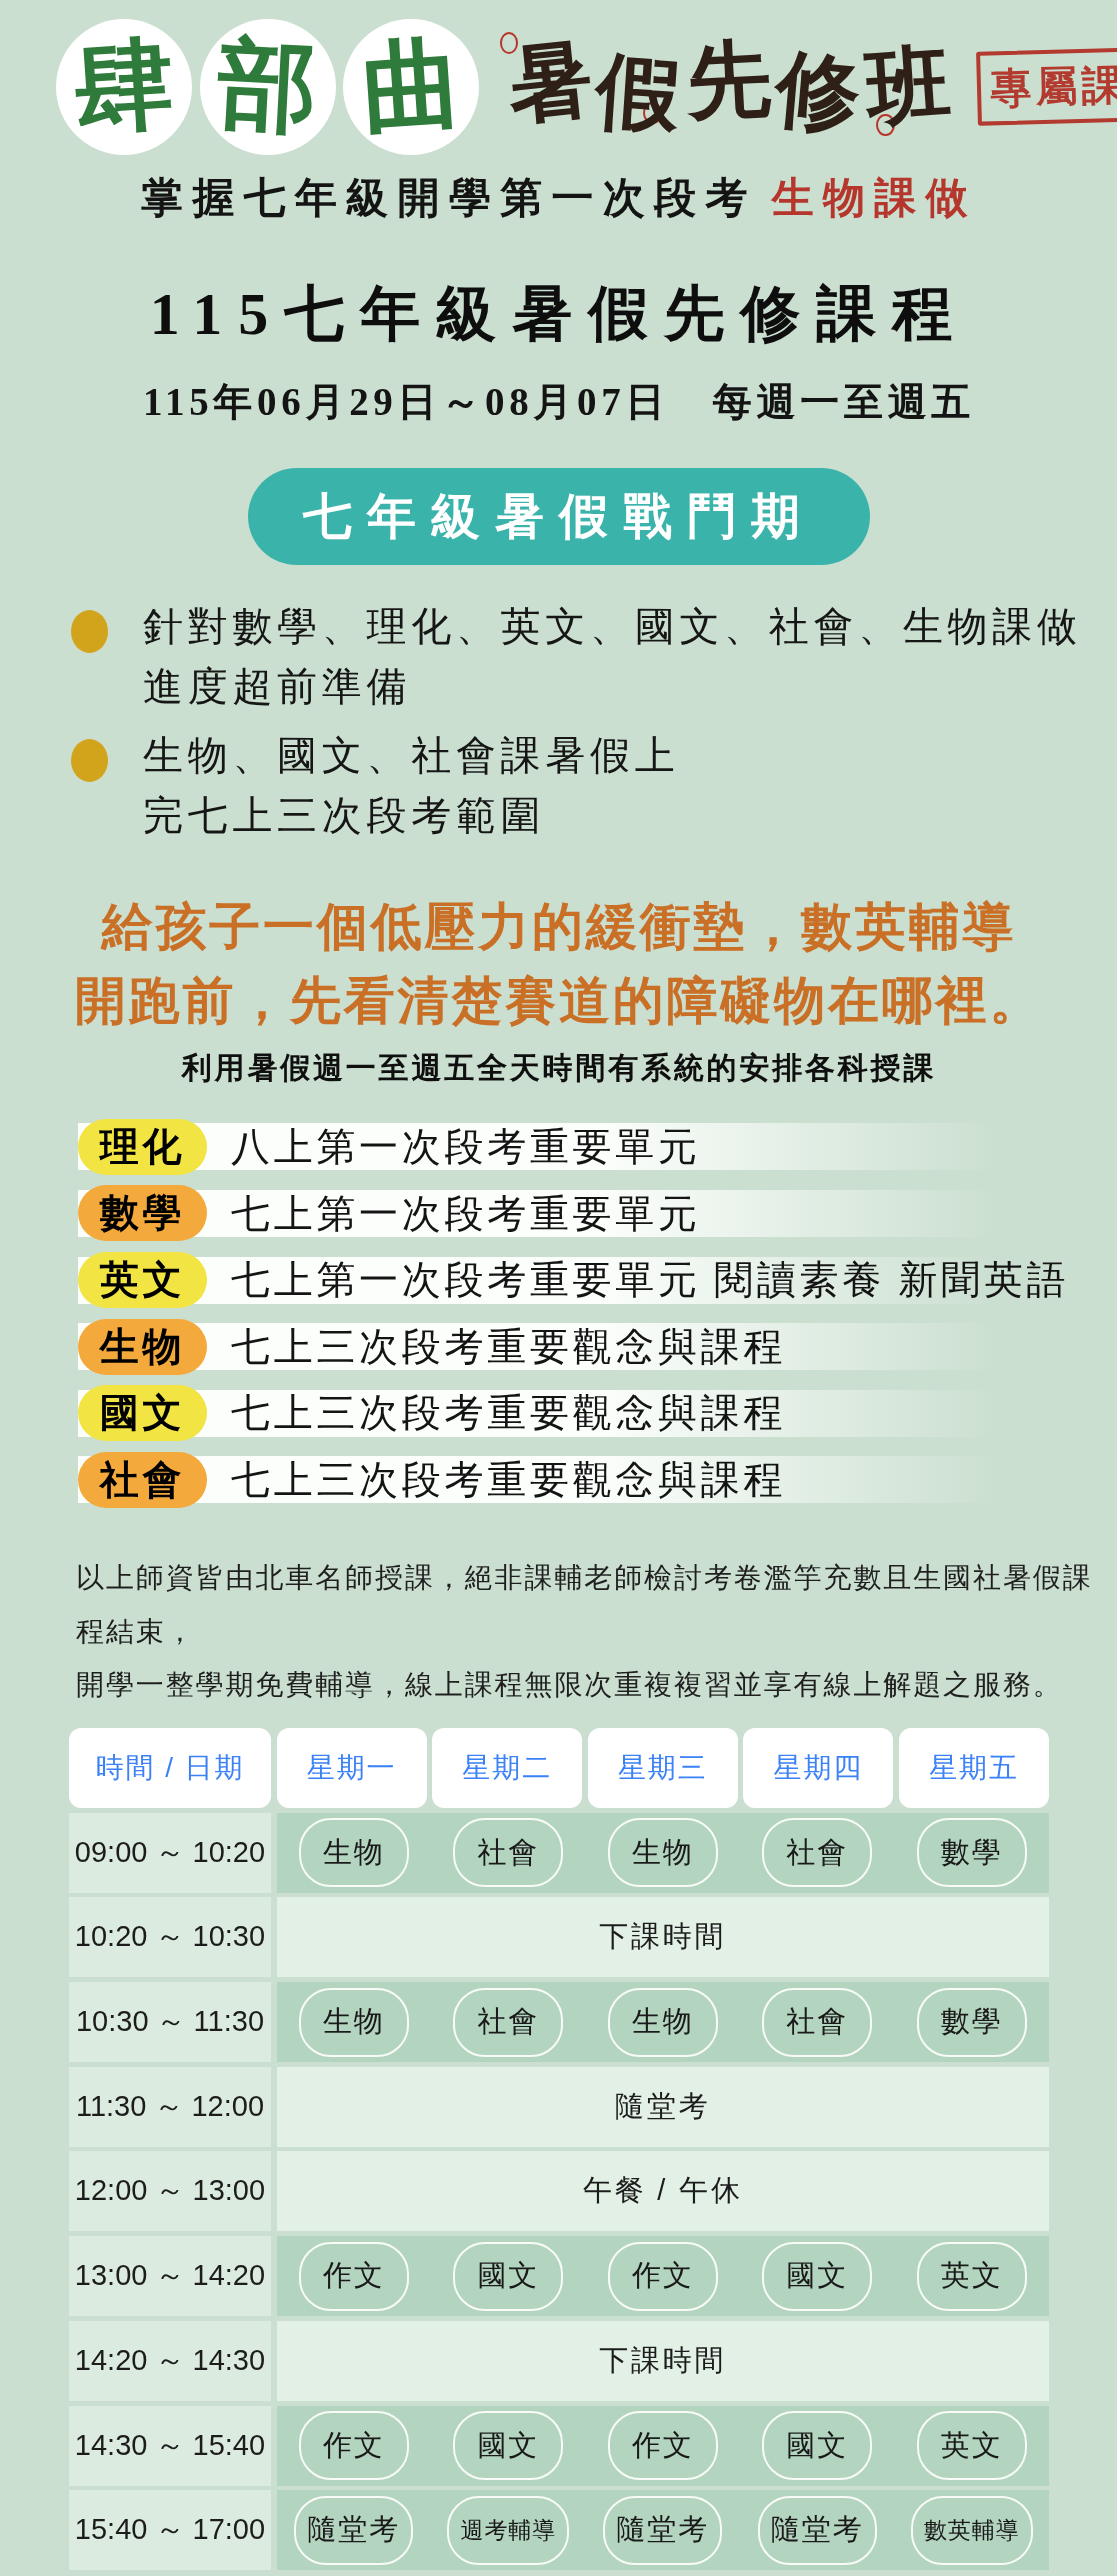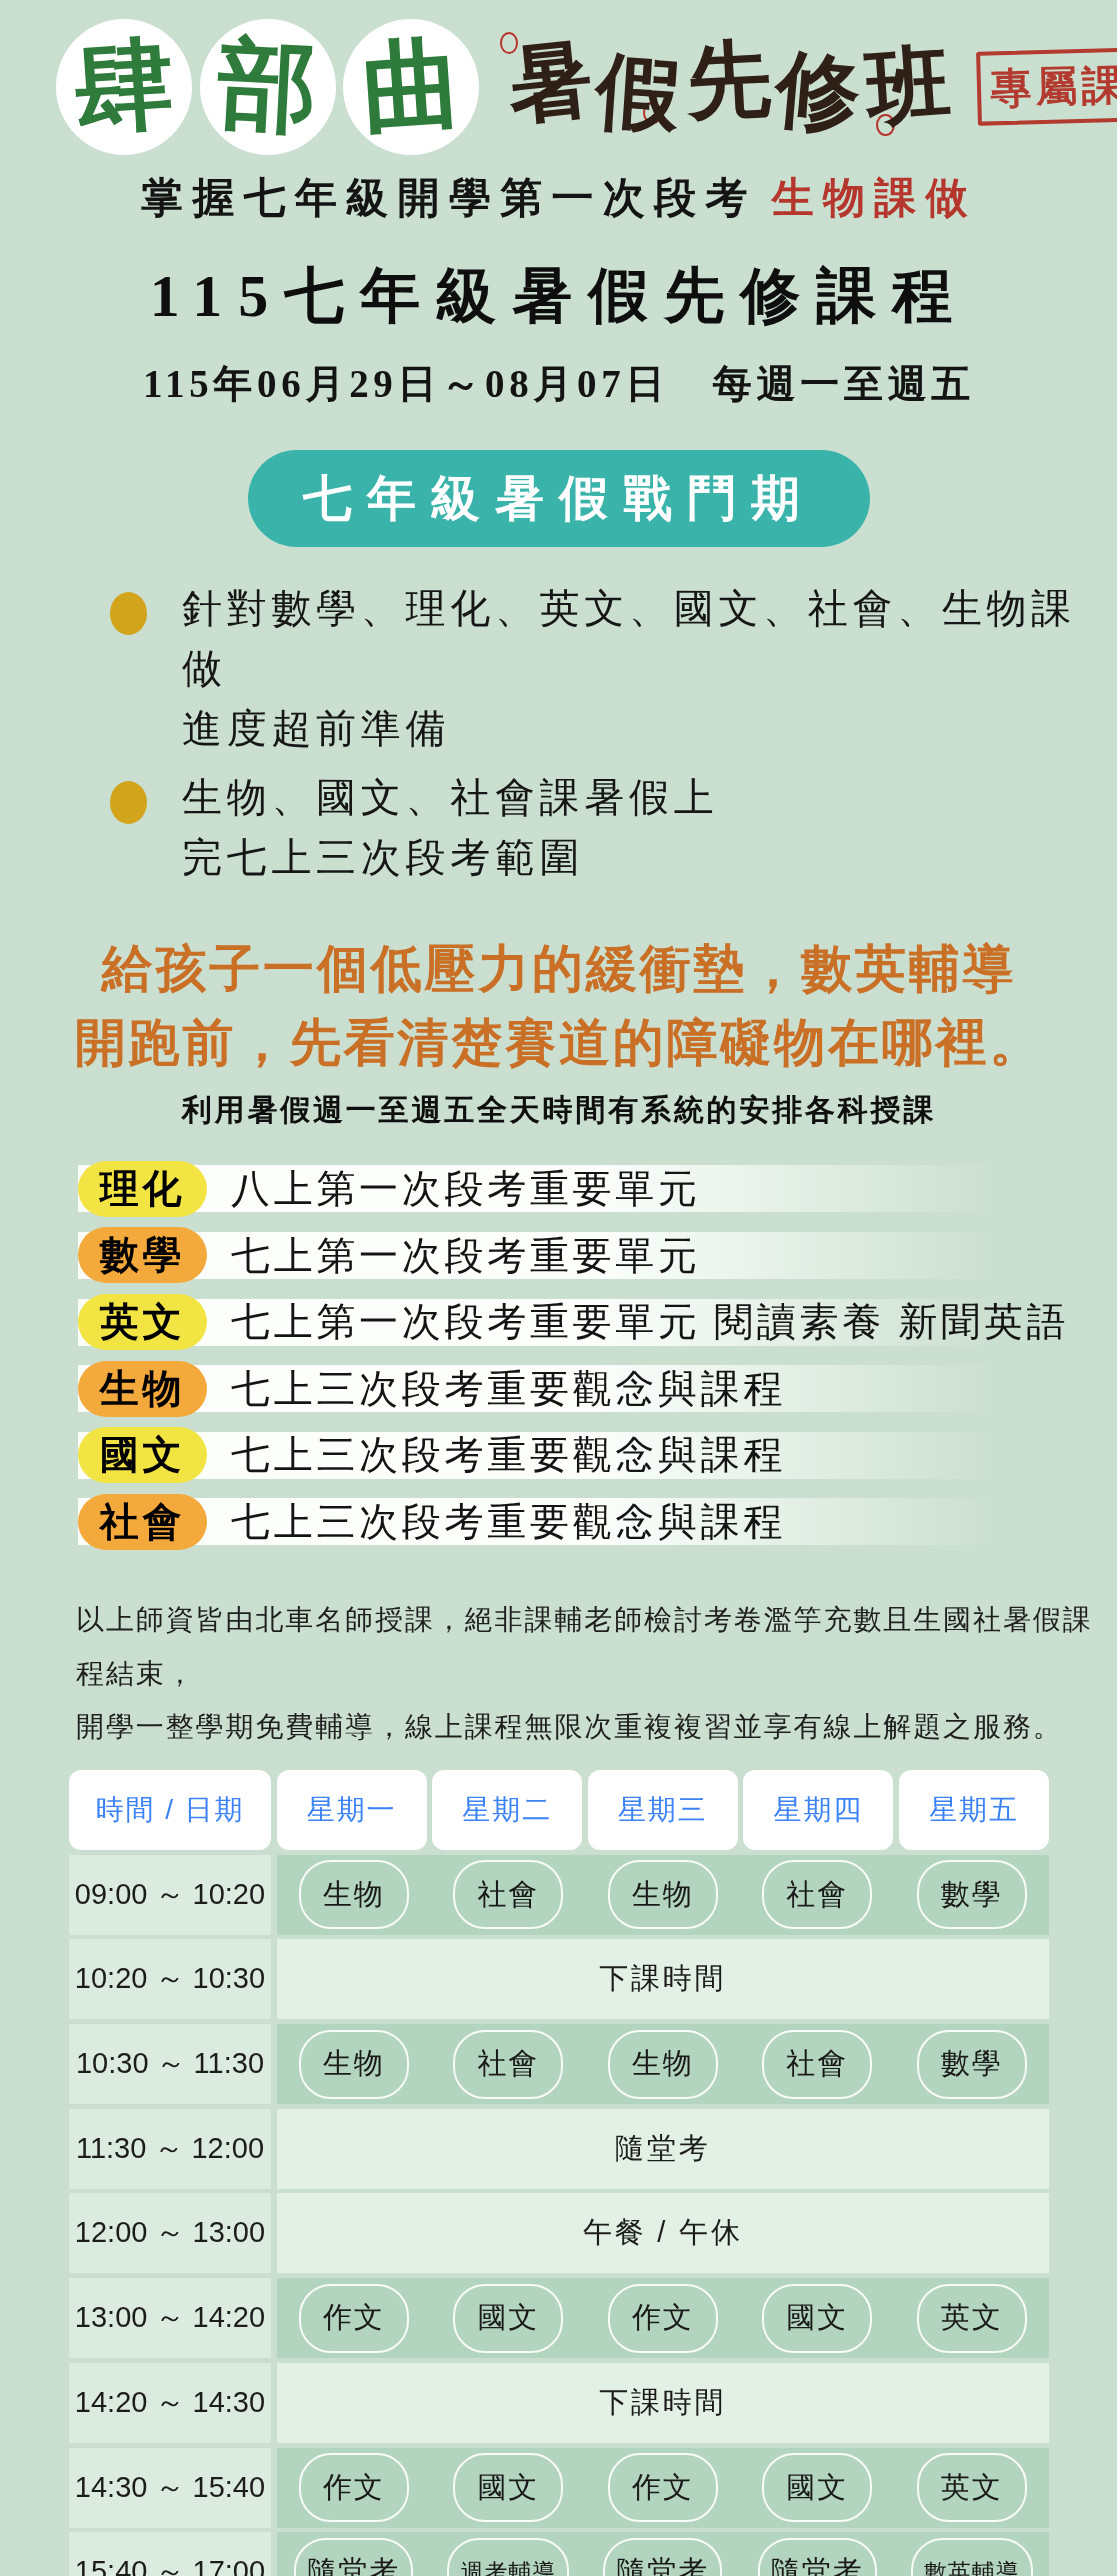"115七年級暑假先修課程" .title { margin-top: 30px -> 48px }
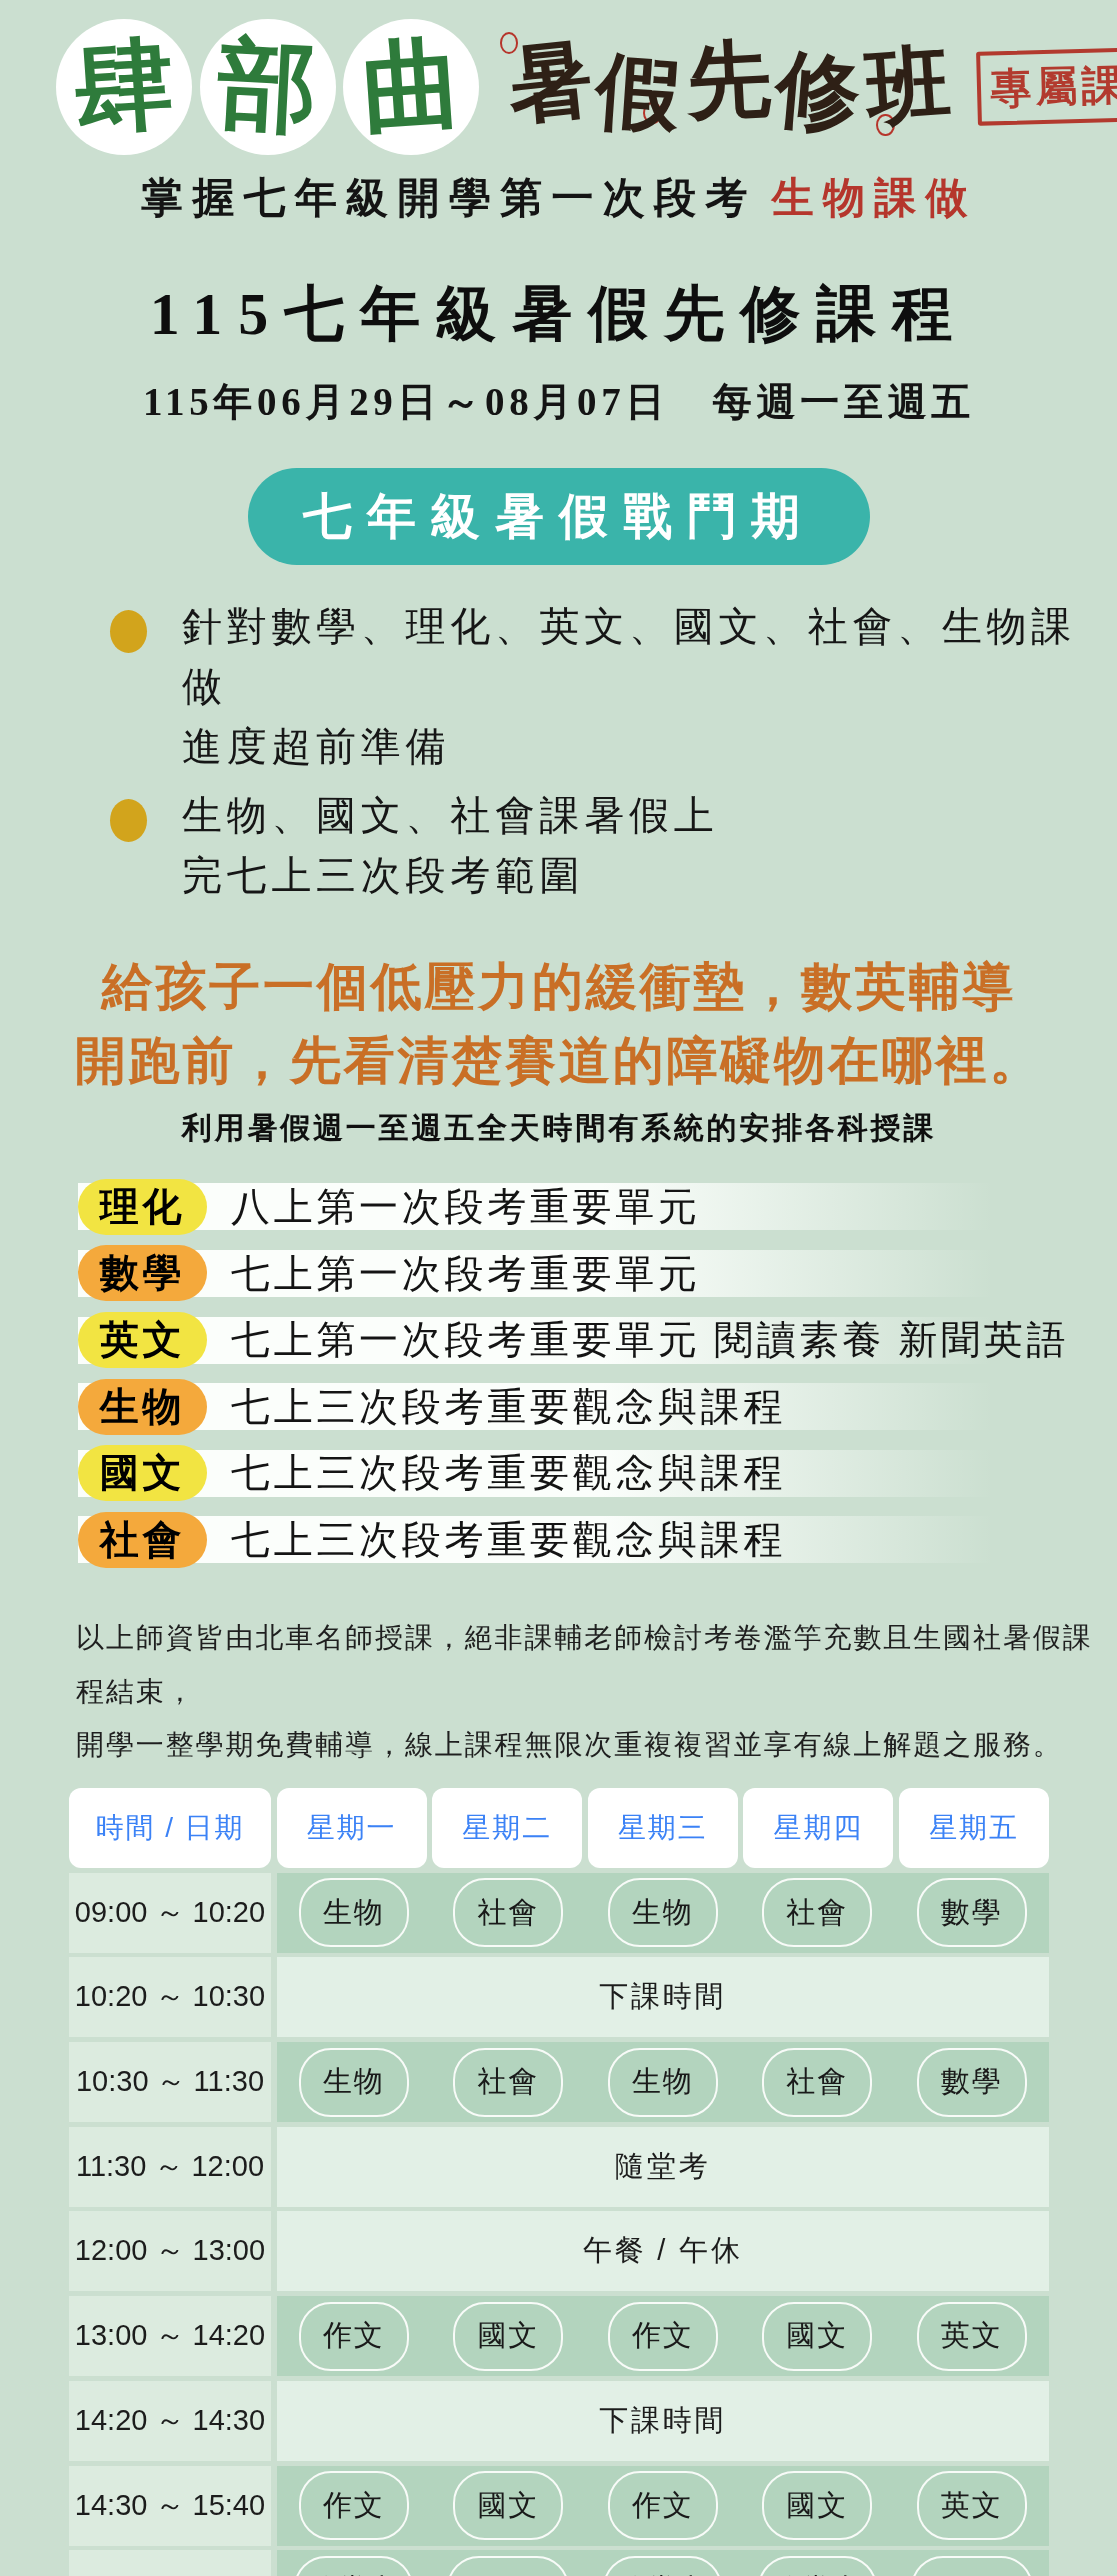"針對數學、理化、英文、國文、社會、生物課做" .bullets { padding-left: 110px -> 71px }
